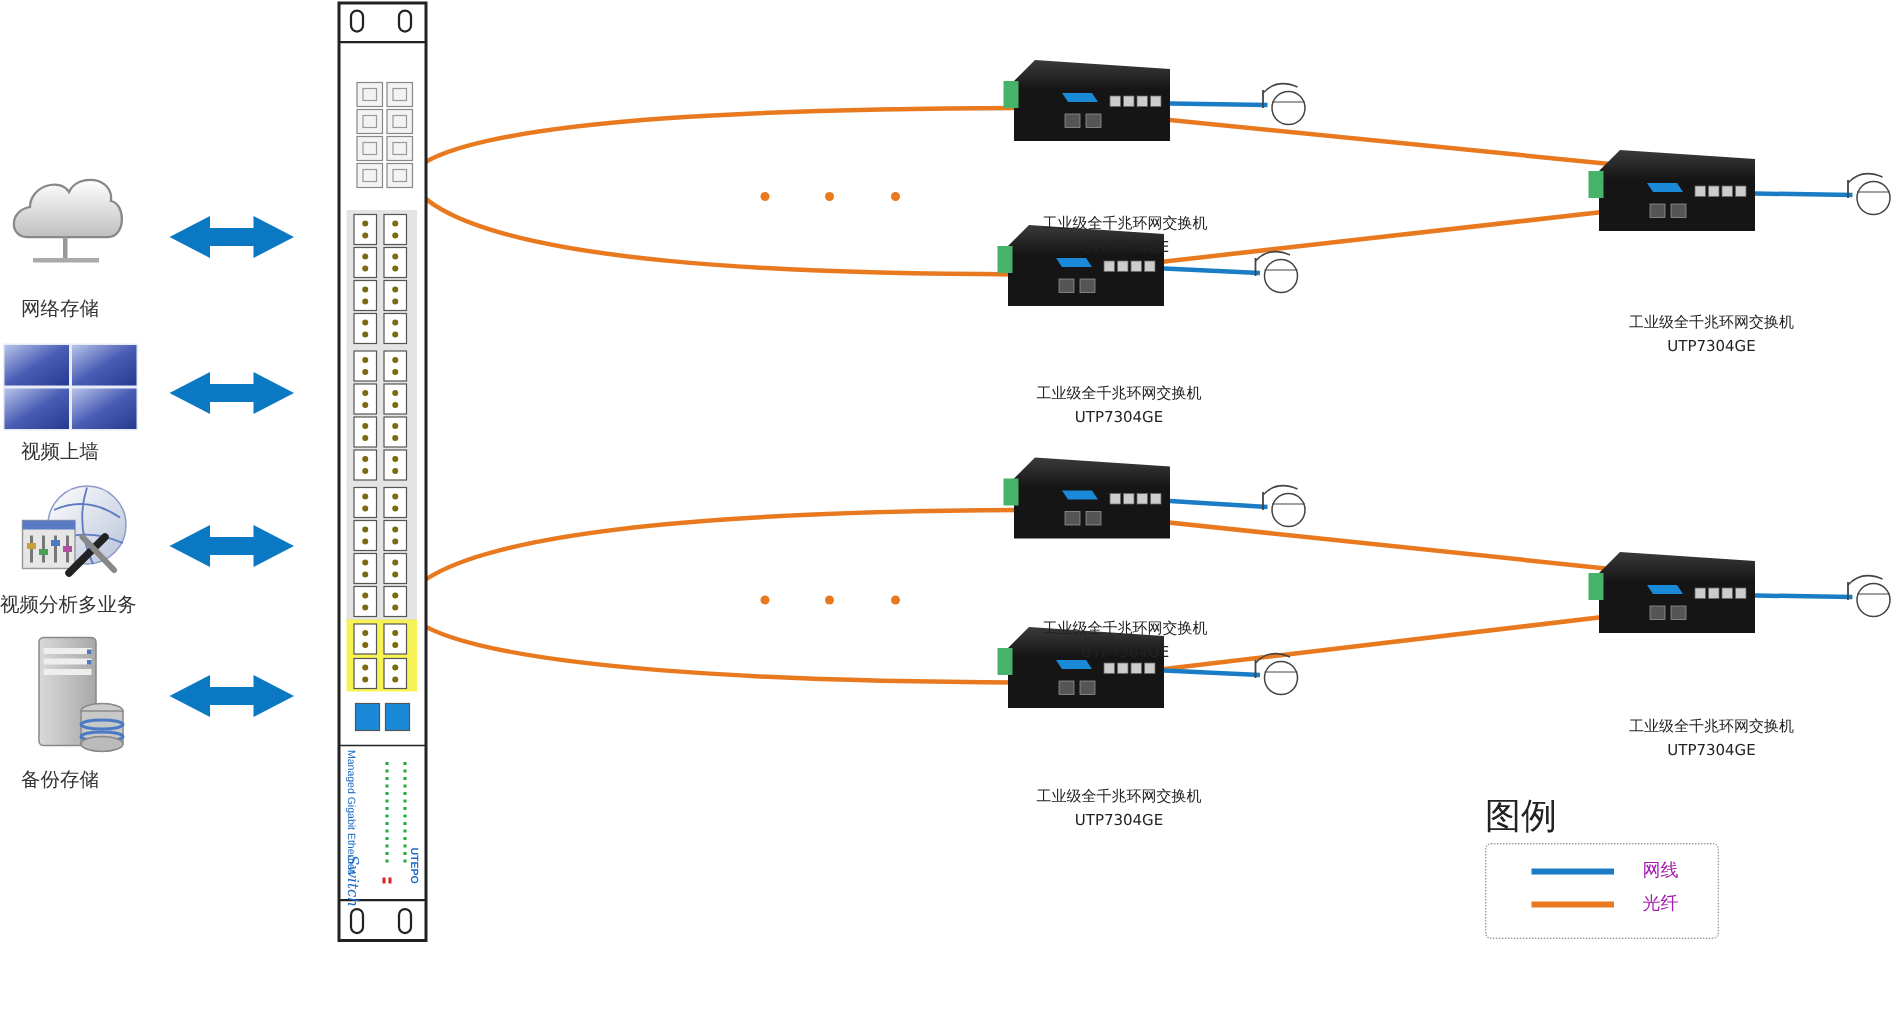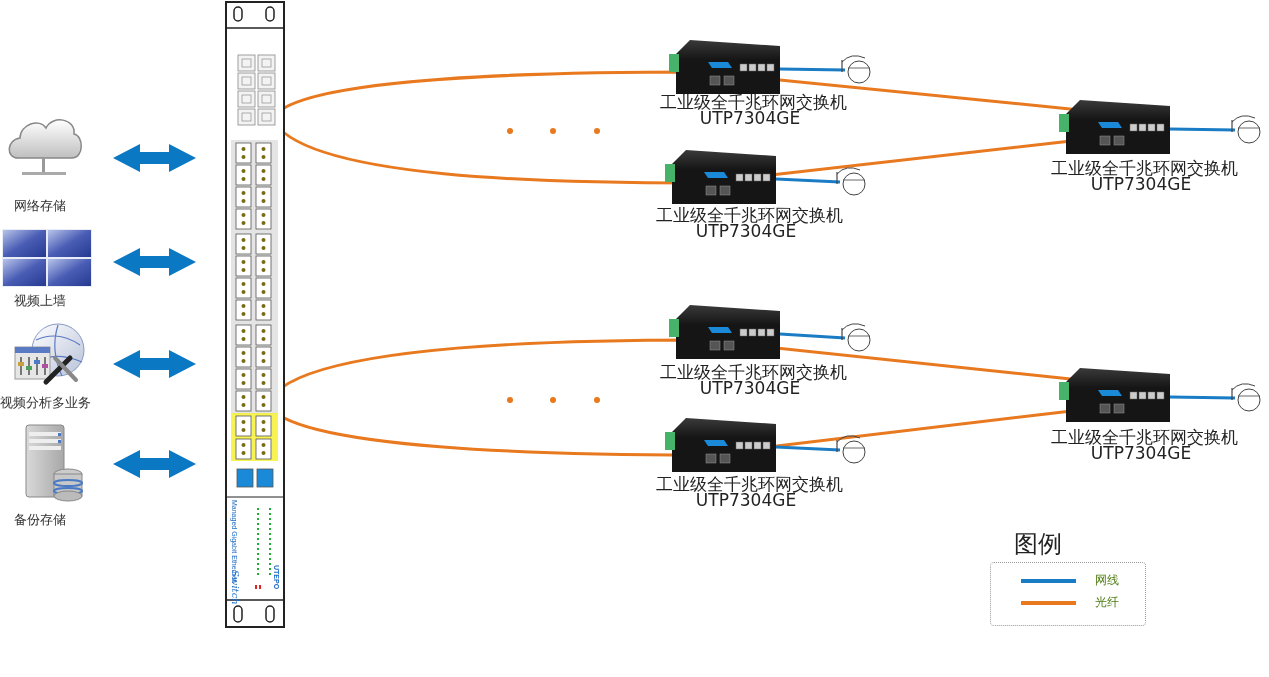"工业级全千兆环网交换机" .dev-label { font-size: 17px -> 10px; margin-top: none -> 48px }
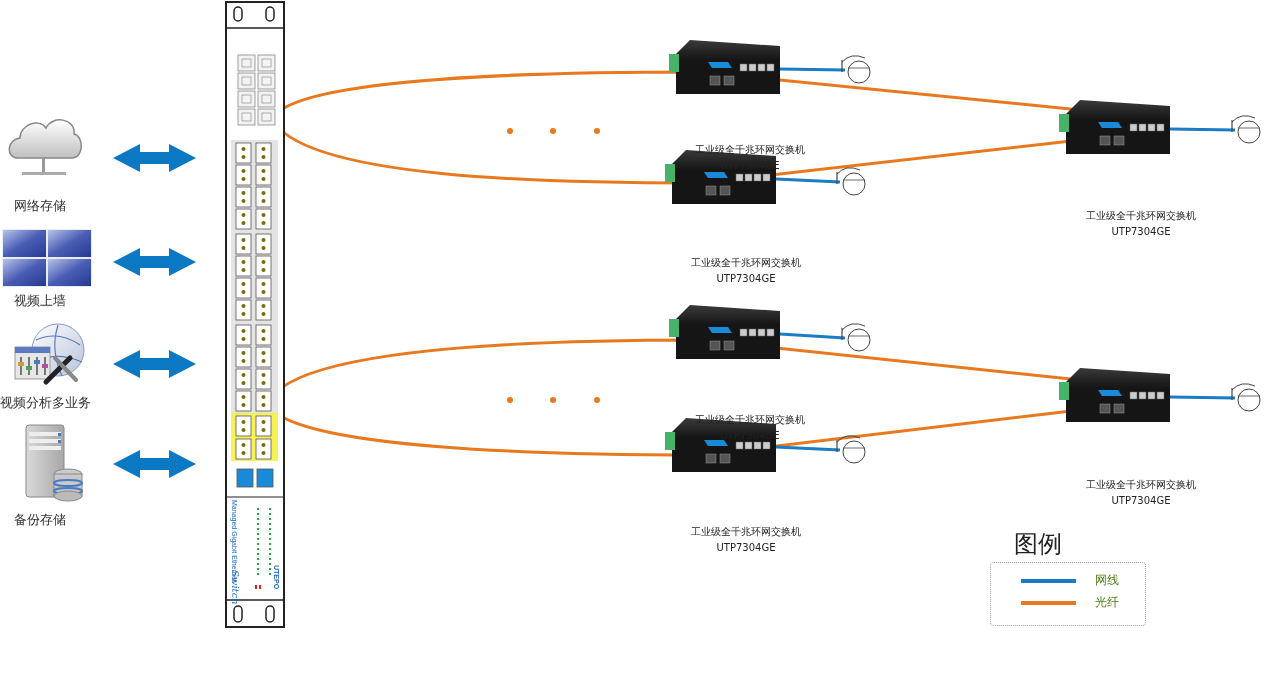"图例" .legend-title { margin-left: 24px -> none }
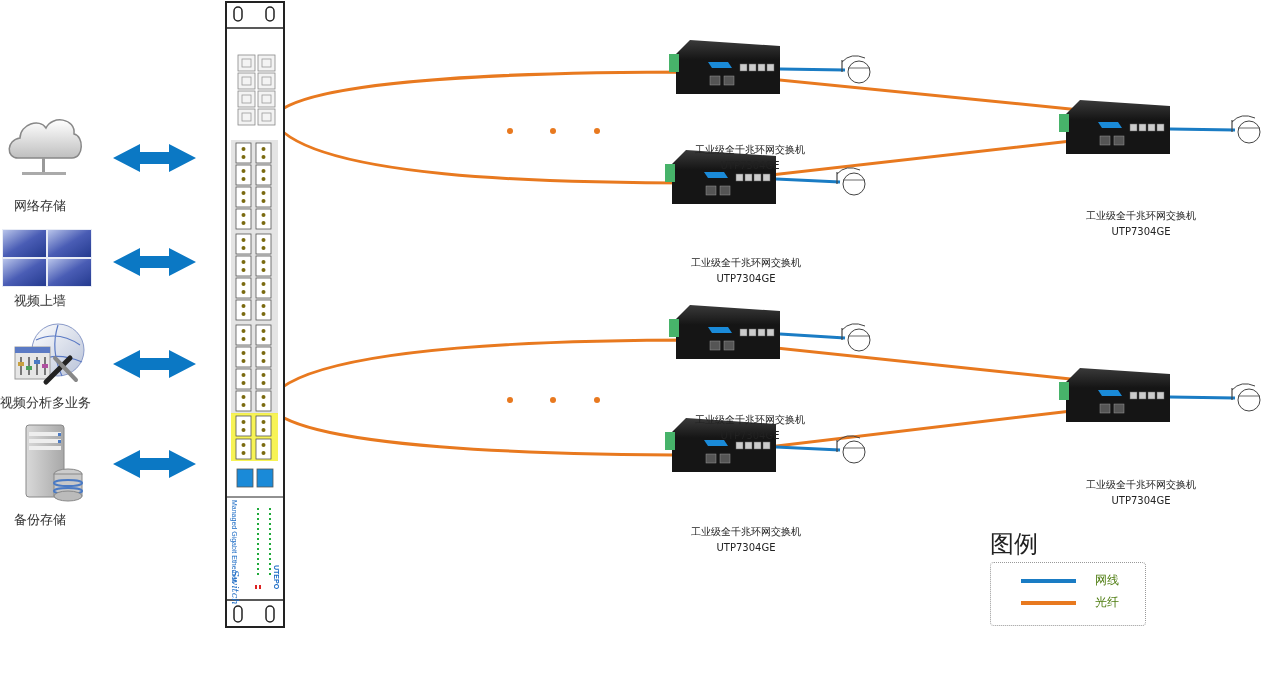"网线" .legend-text { color: #4d7c0f -> #a21caf }
